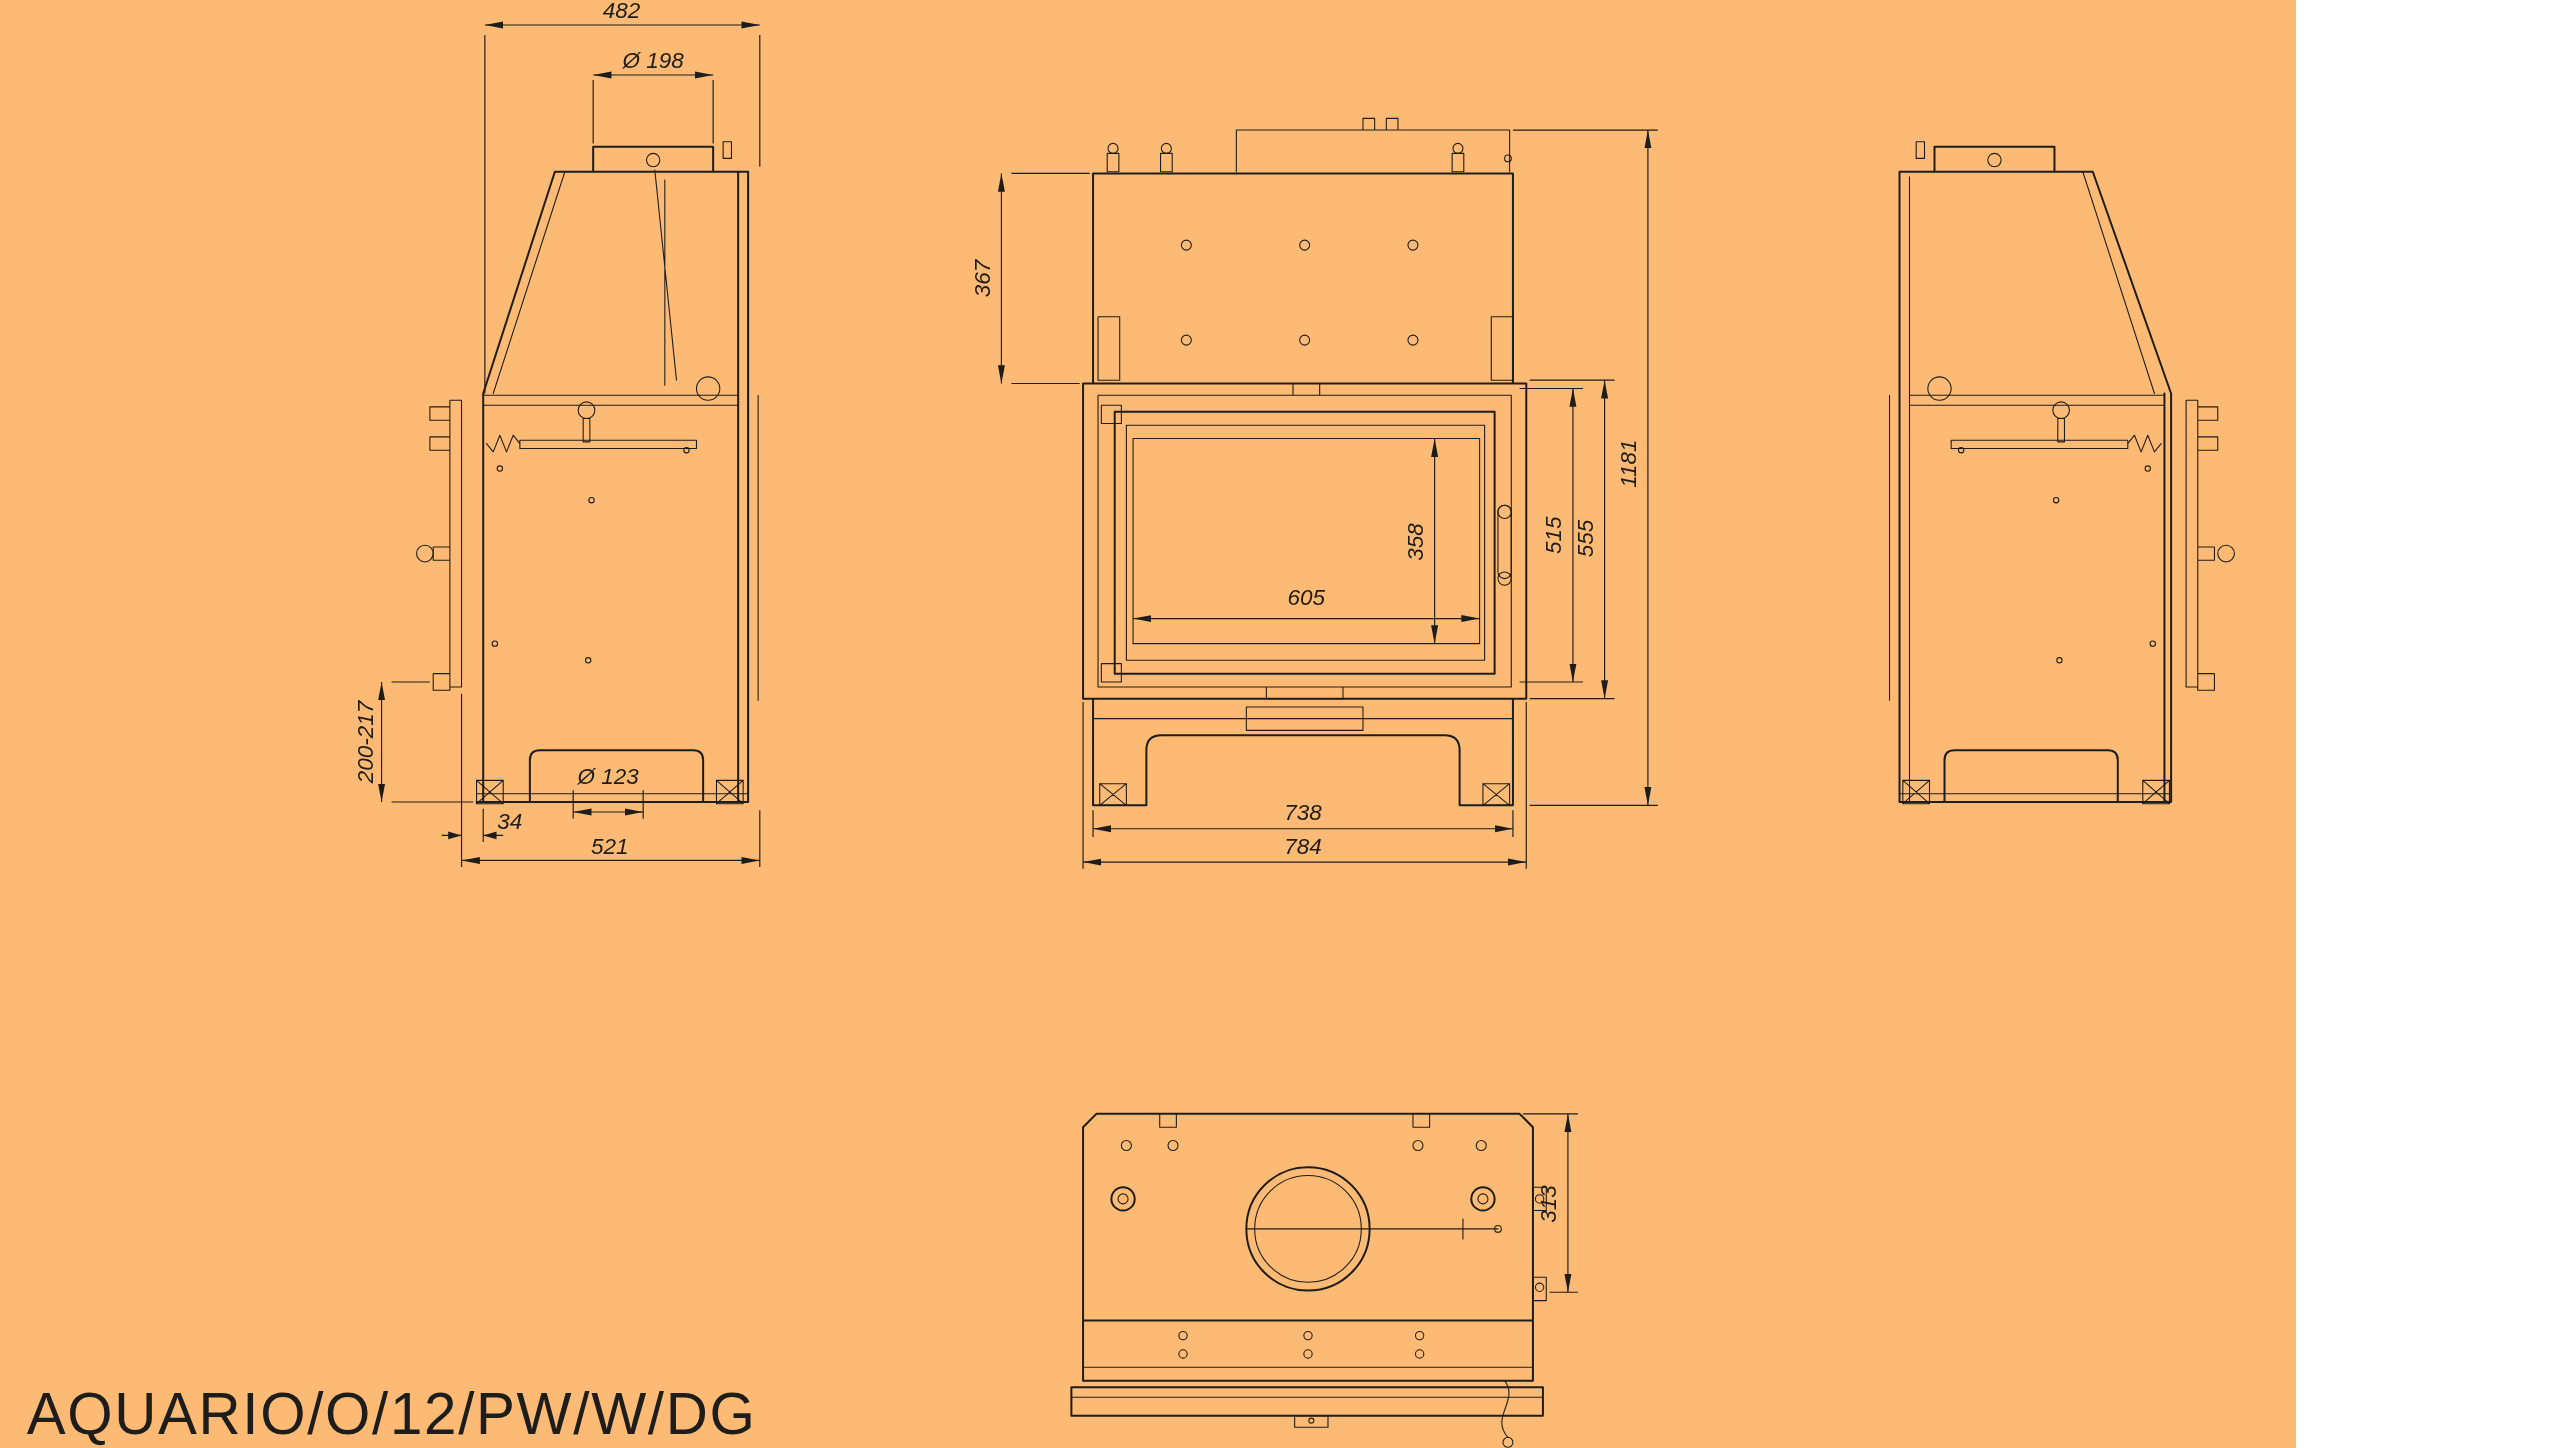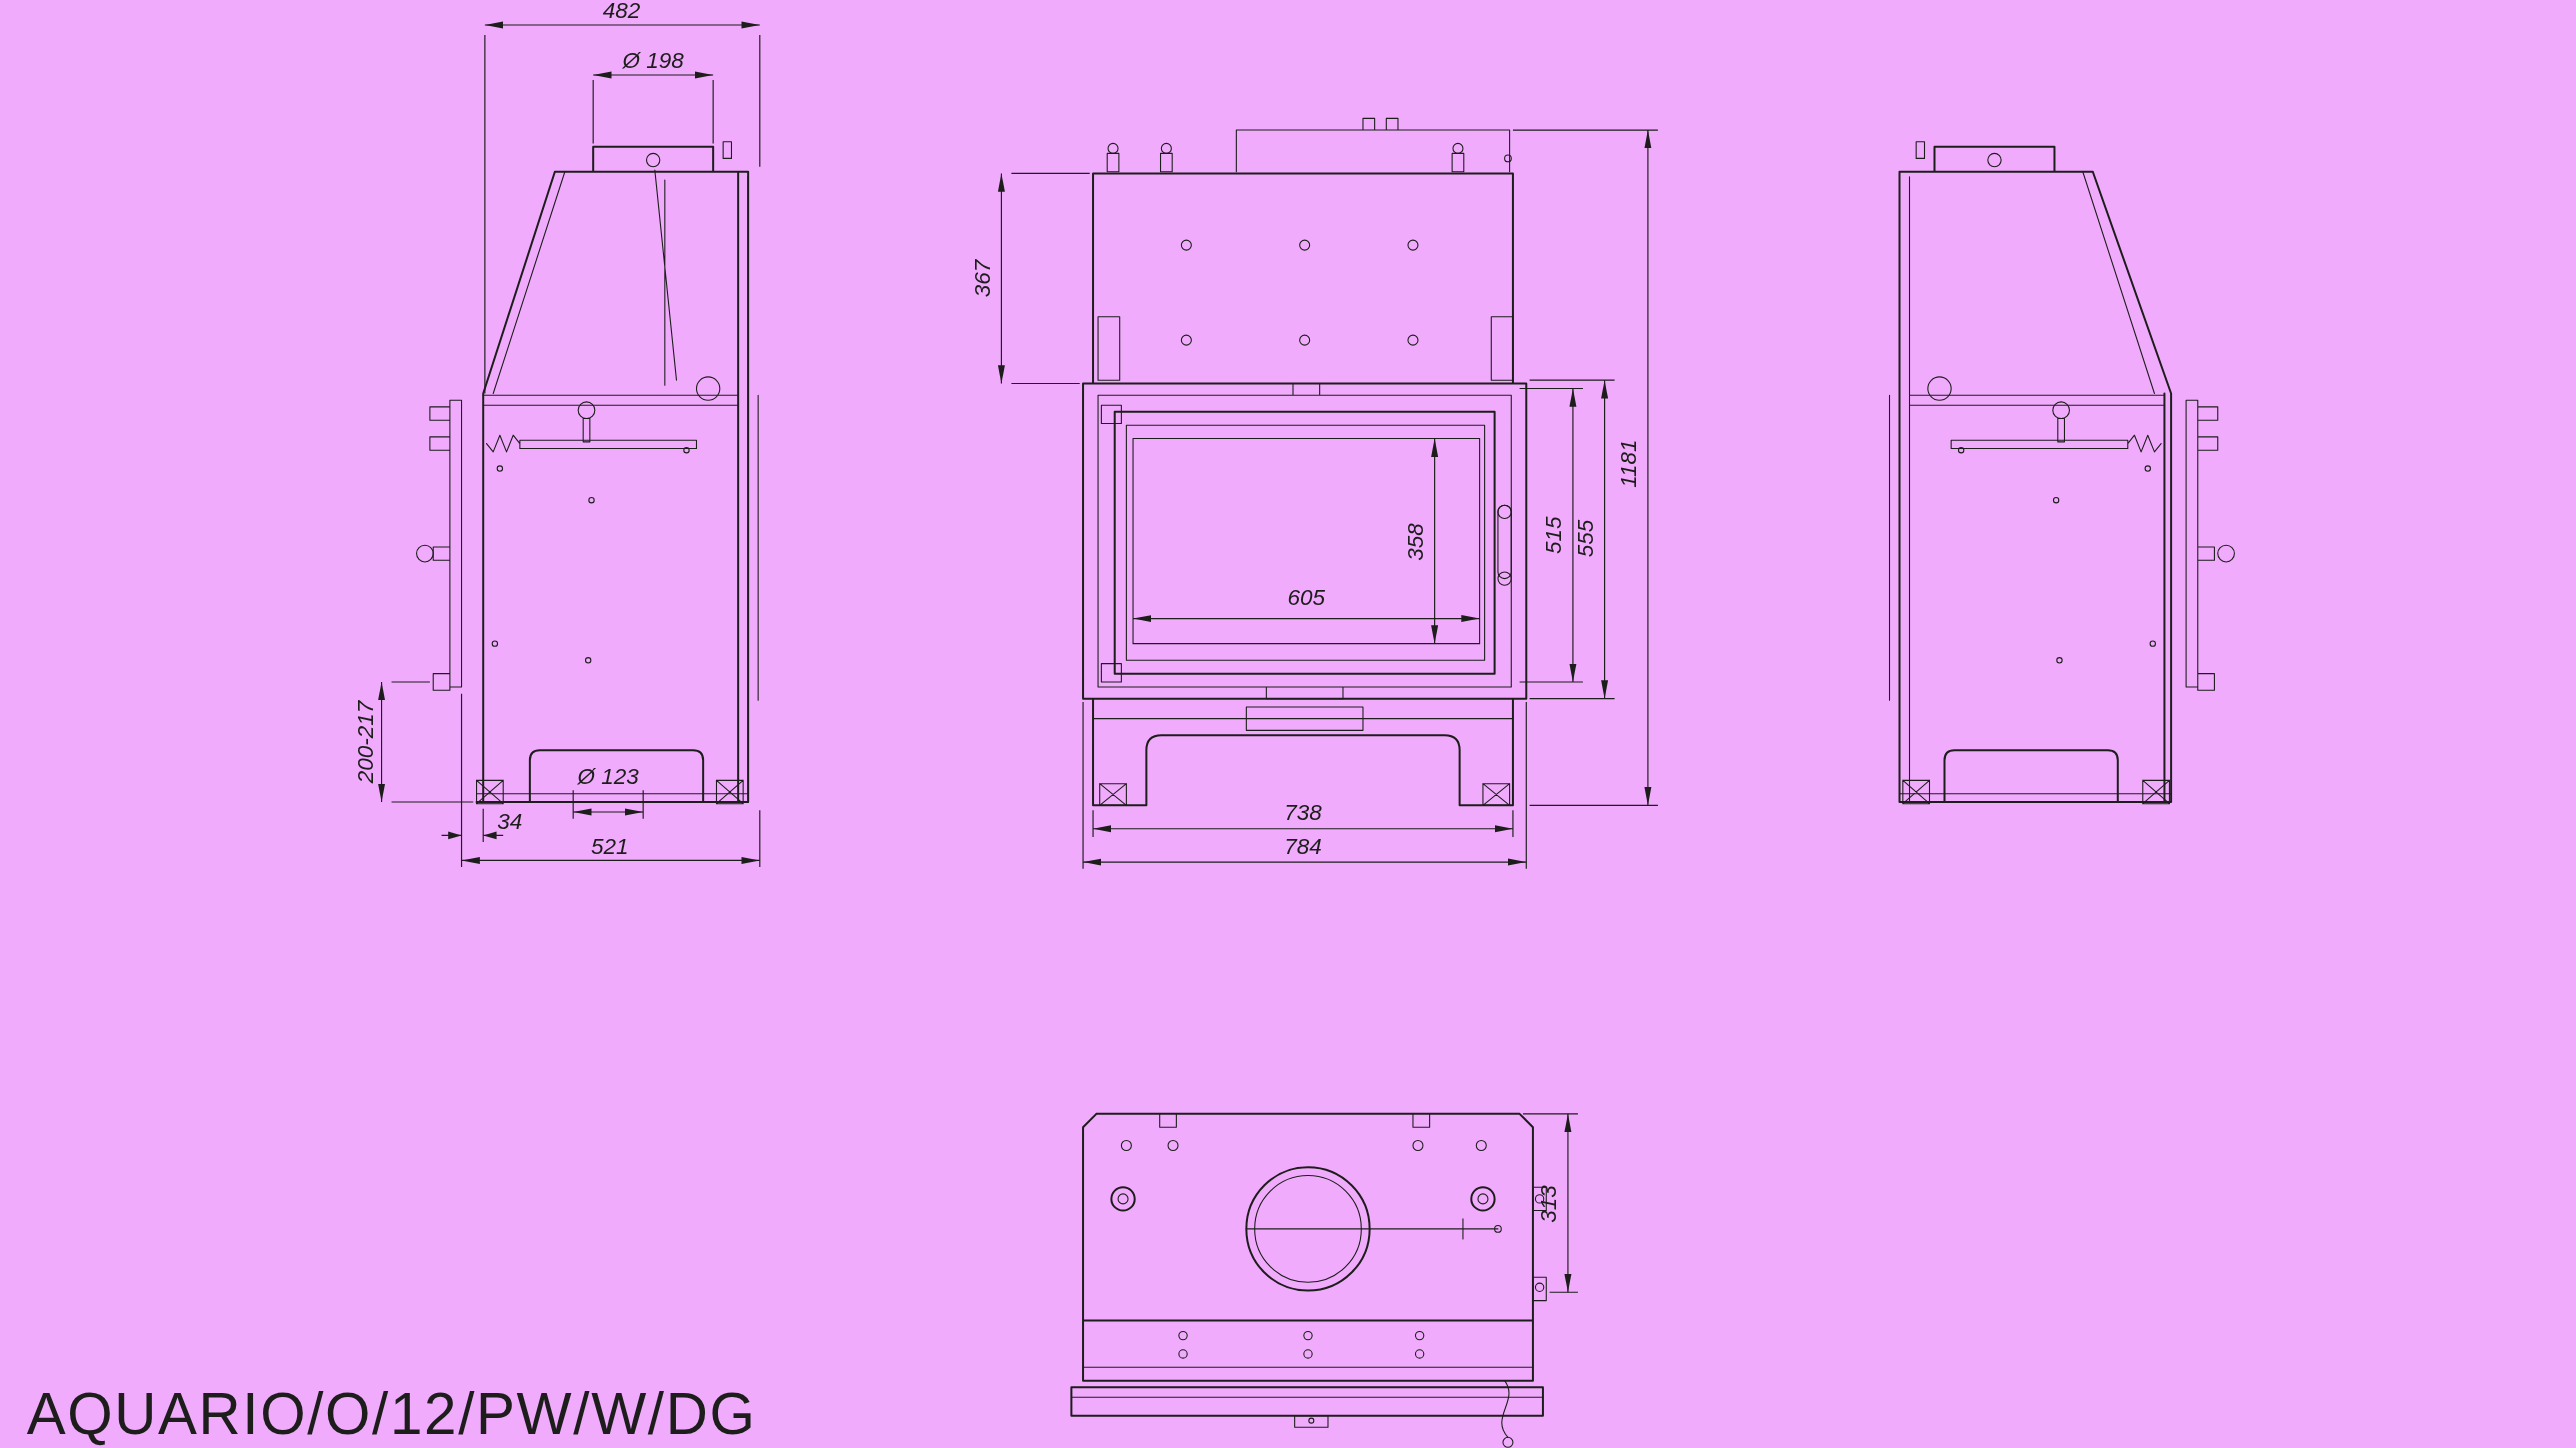"482" .stage { background: #f0abfc -> #fdba74; width: 2576px -> 2296px }
